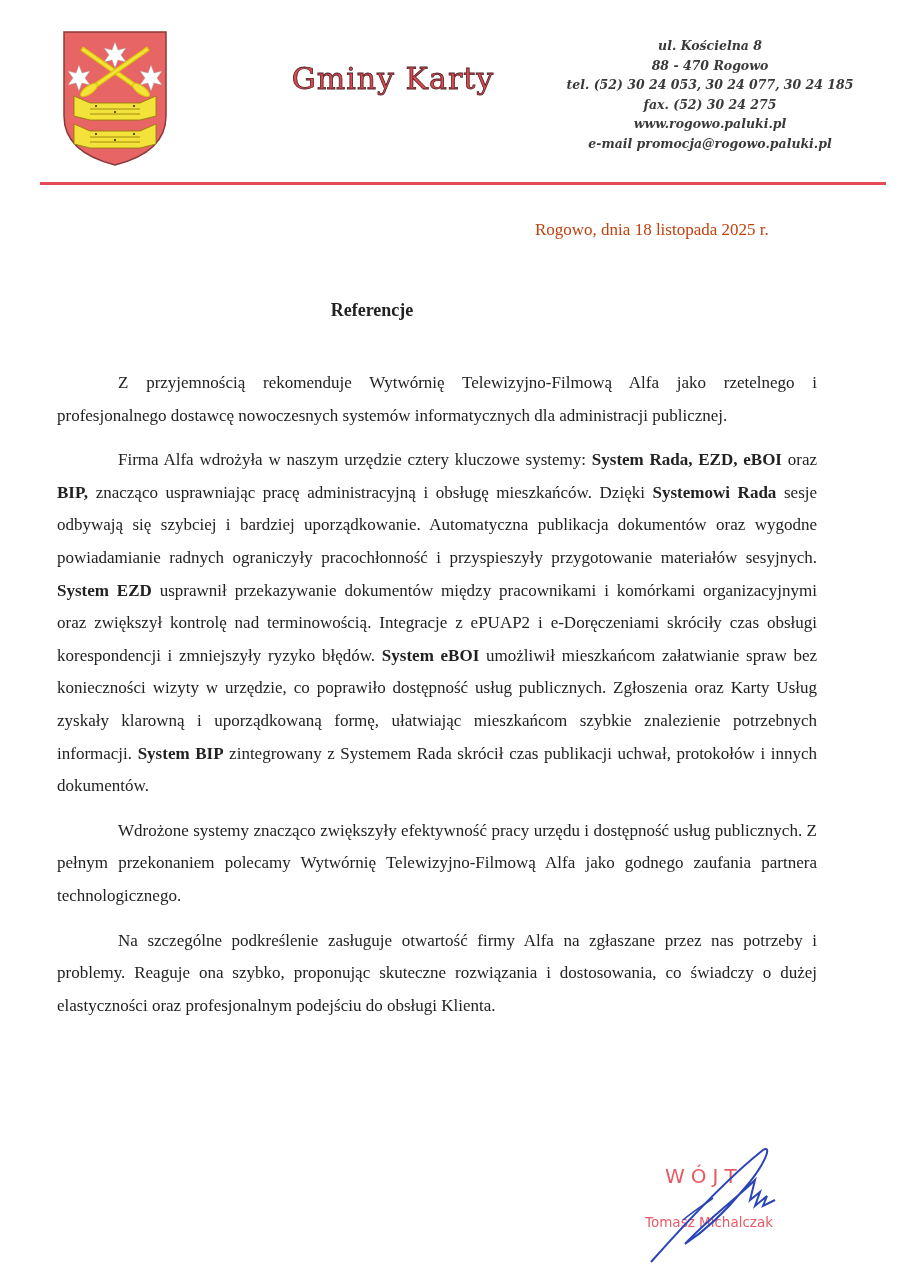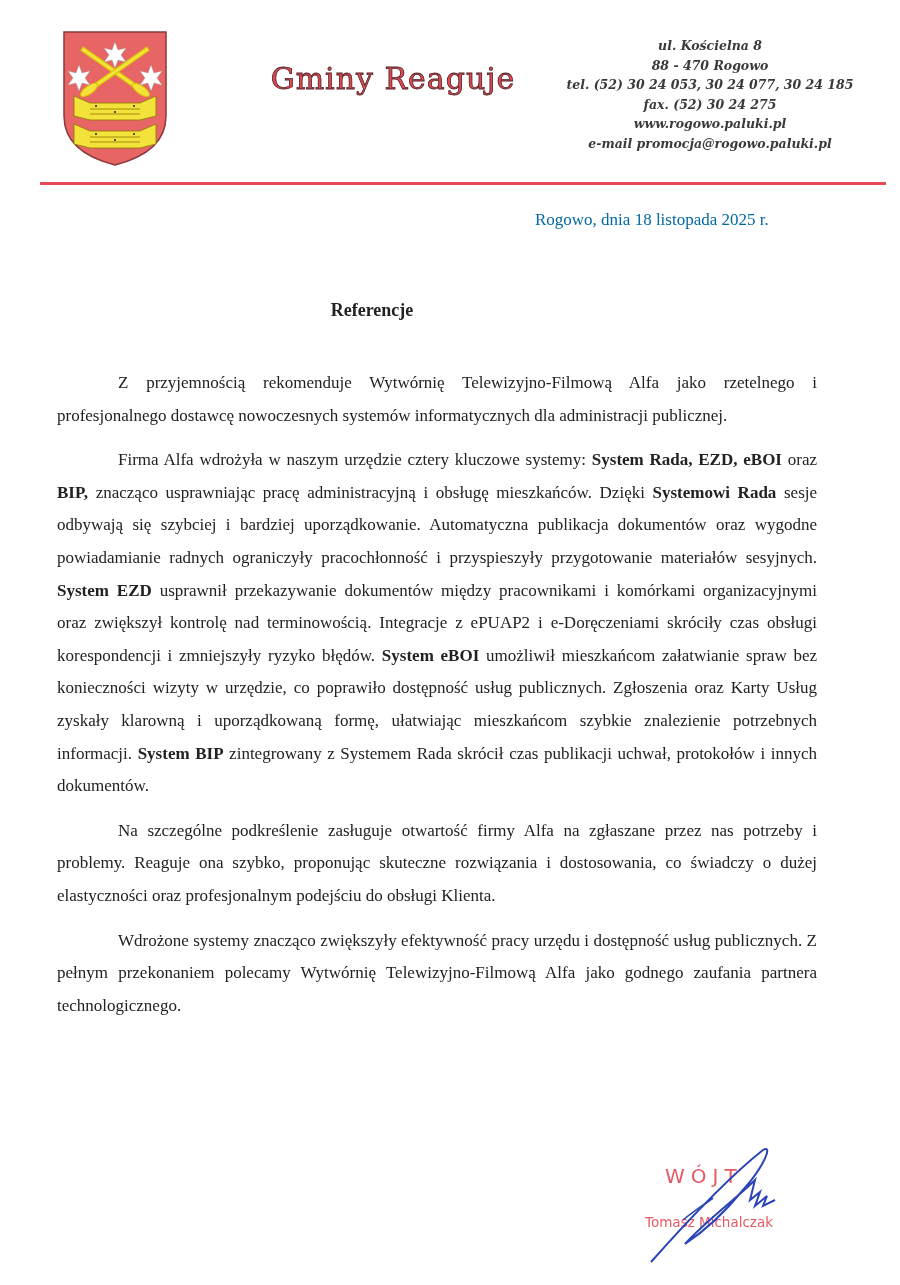"Gminy Reaguje" div { text: Reaguje -> Karty }
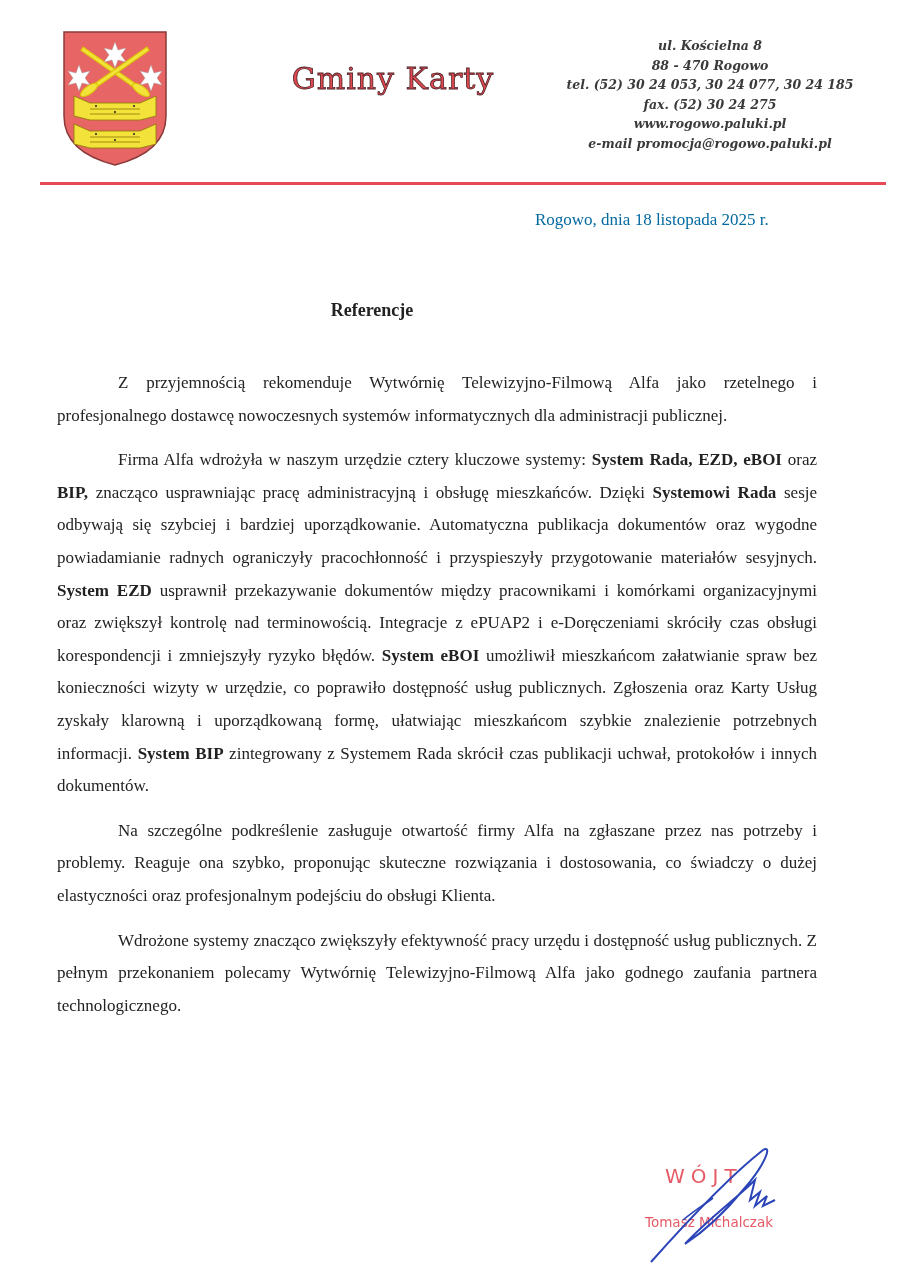"Rogowo, dnia 18 listopada 2025" .date { color: #0369a1 -> #c2410c; top: 210px -> 220px }
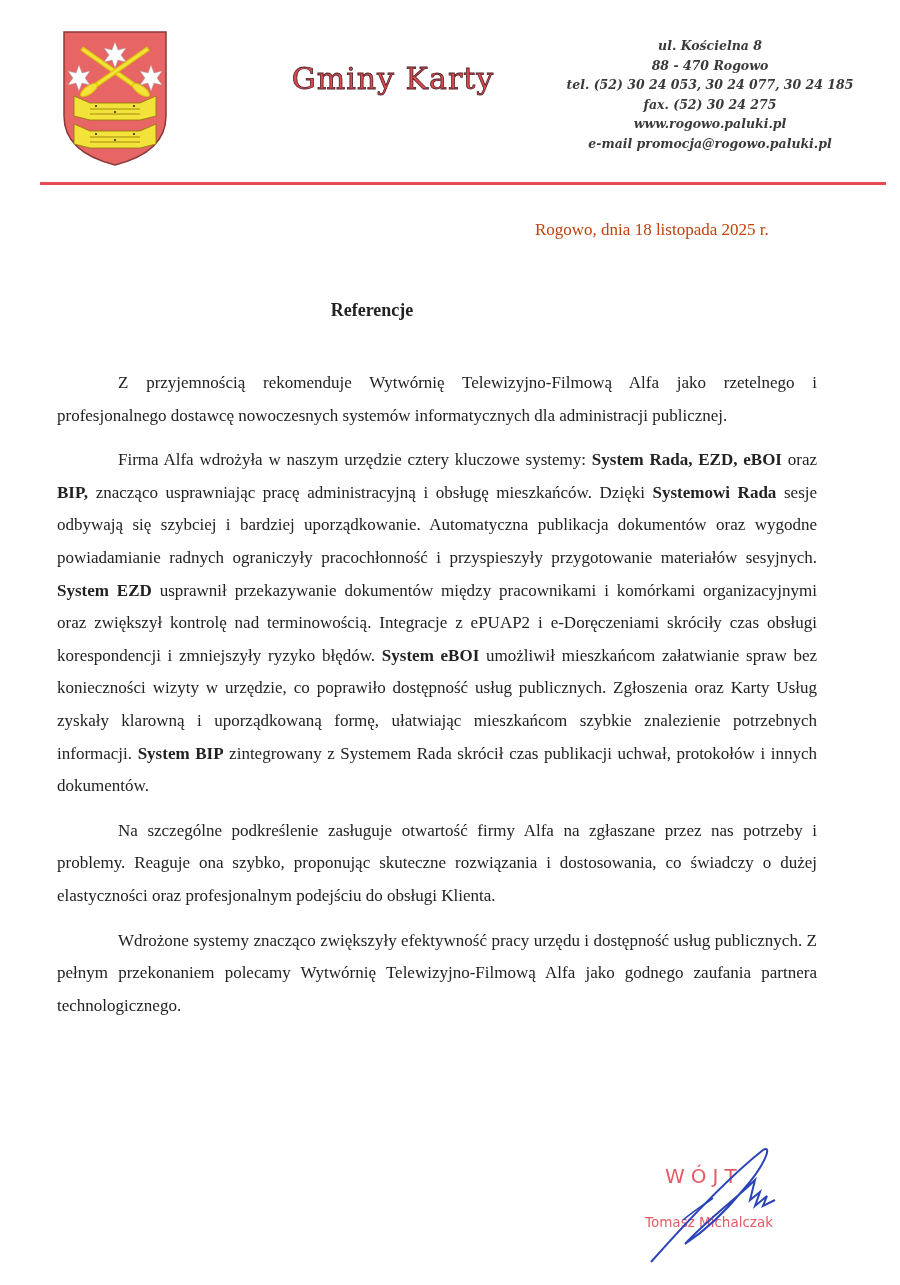"Na szczególne podkreślenie zasługuje" p { order: before "Wdrożone systemy znacząco zwiększyły" -> after "Wdrożone systemy znacząco zwiększyły" }
